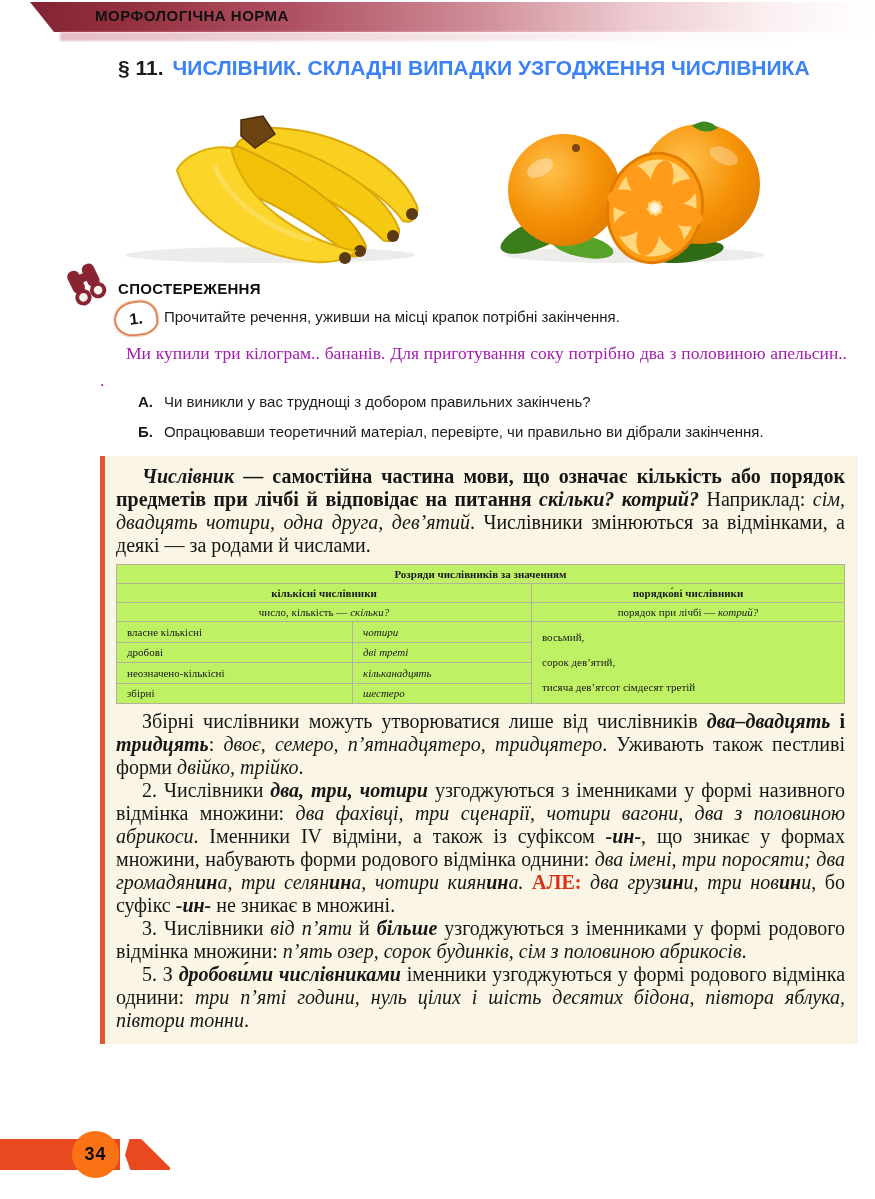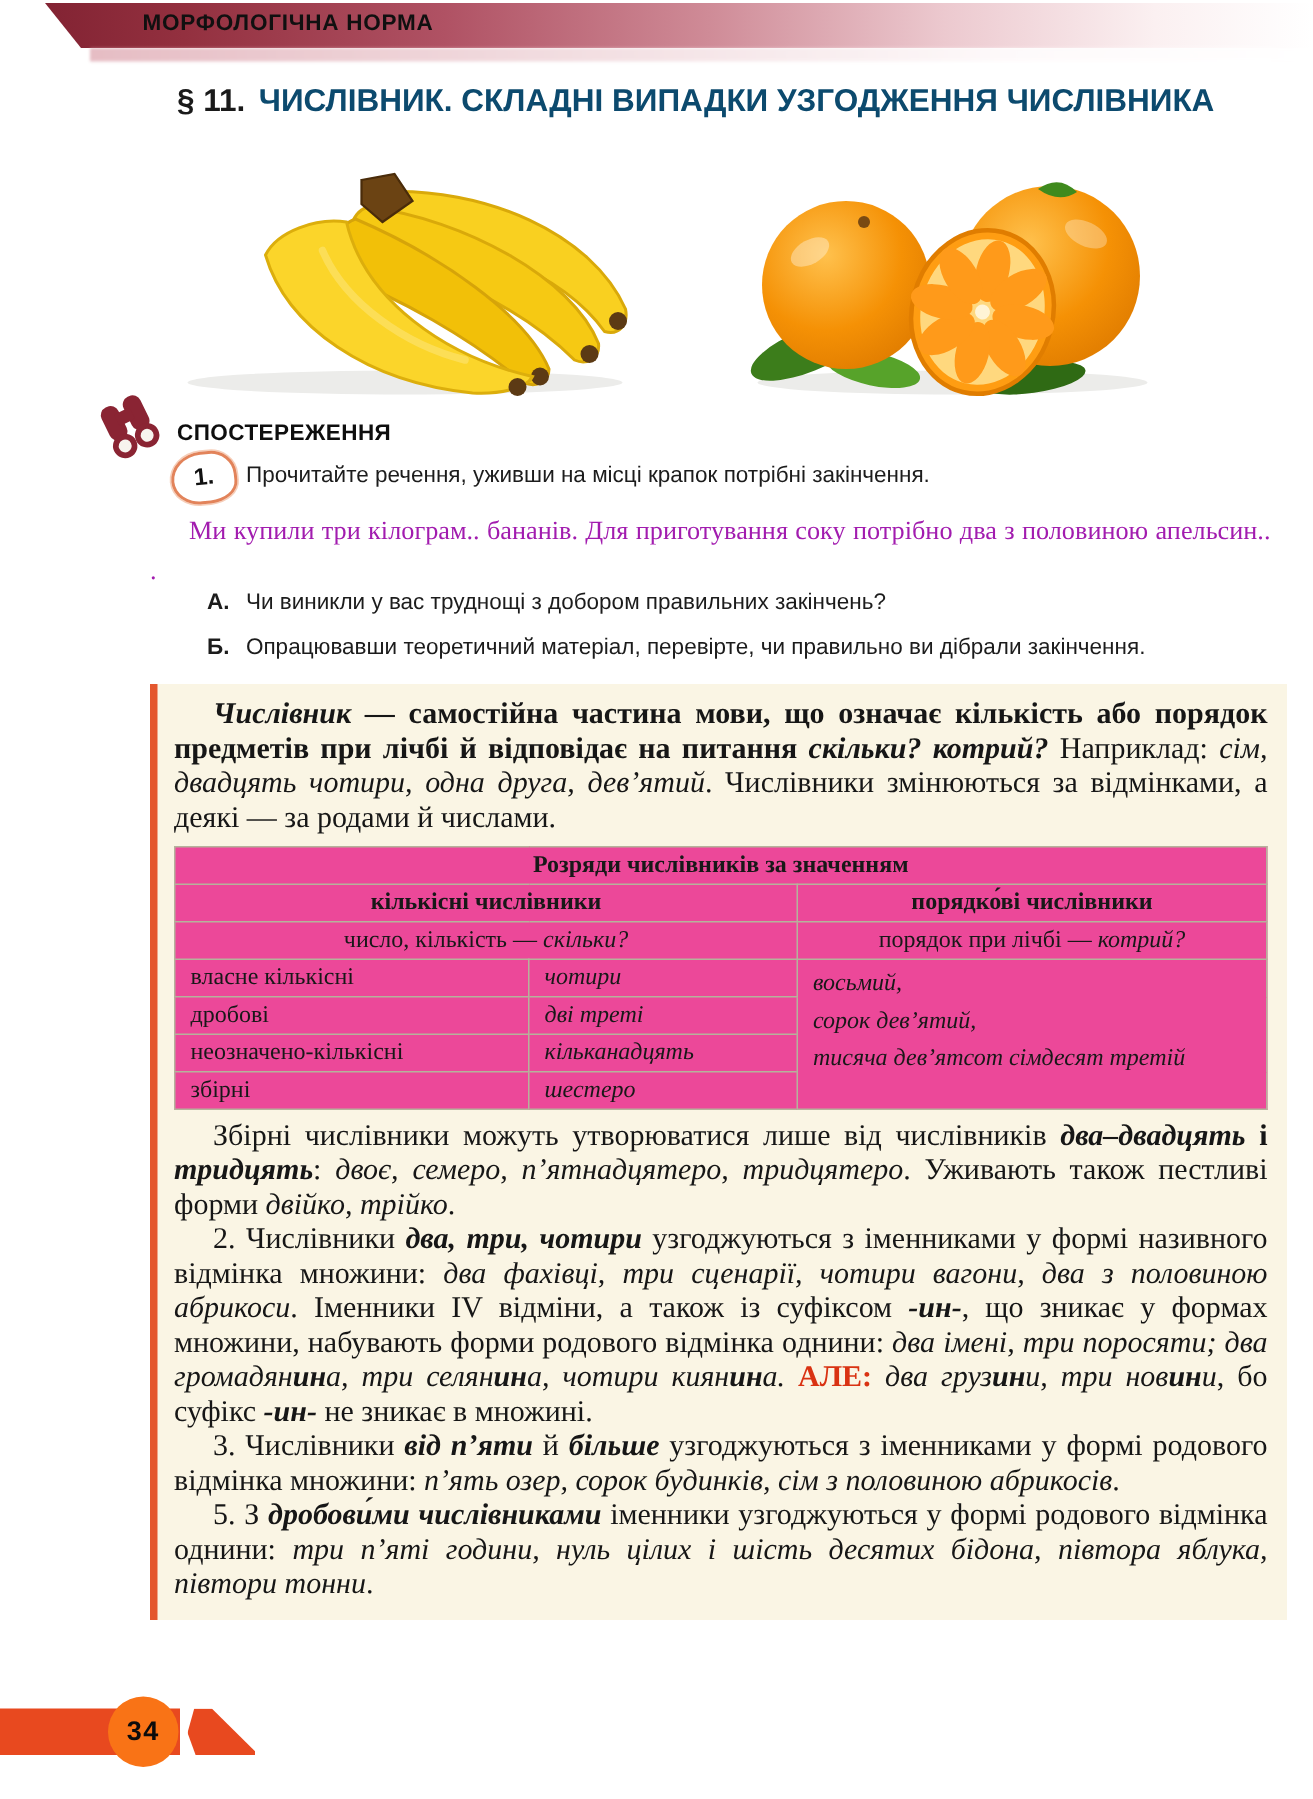"ЧИСЛІВНИК. СКЛАДНІ ВИПАДКИ УЗГОДЖЕННЯ" .sec-title .txt { color: #0c4a6e -> #3b82f6 }
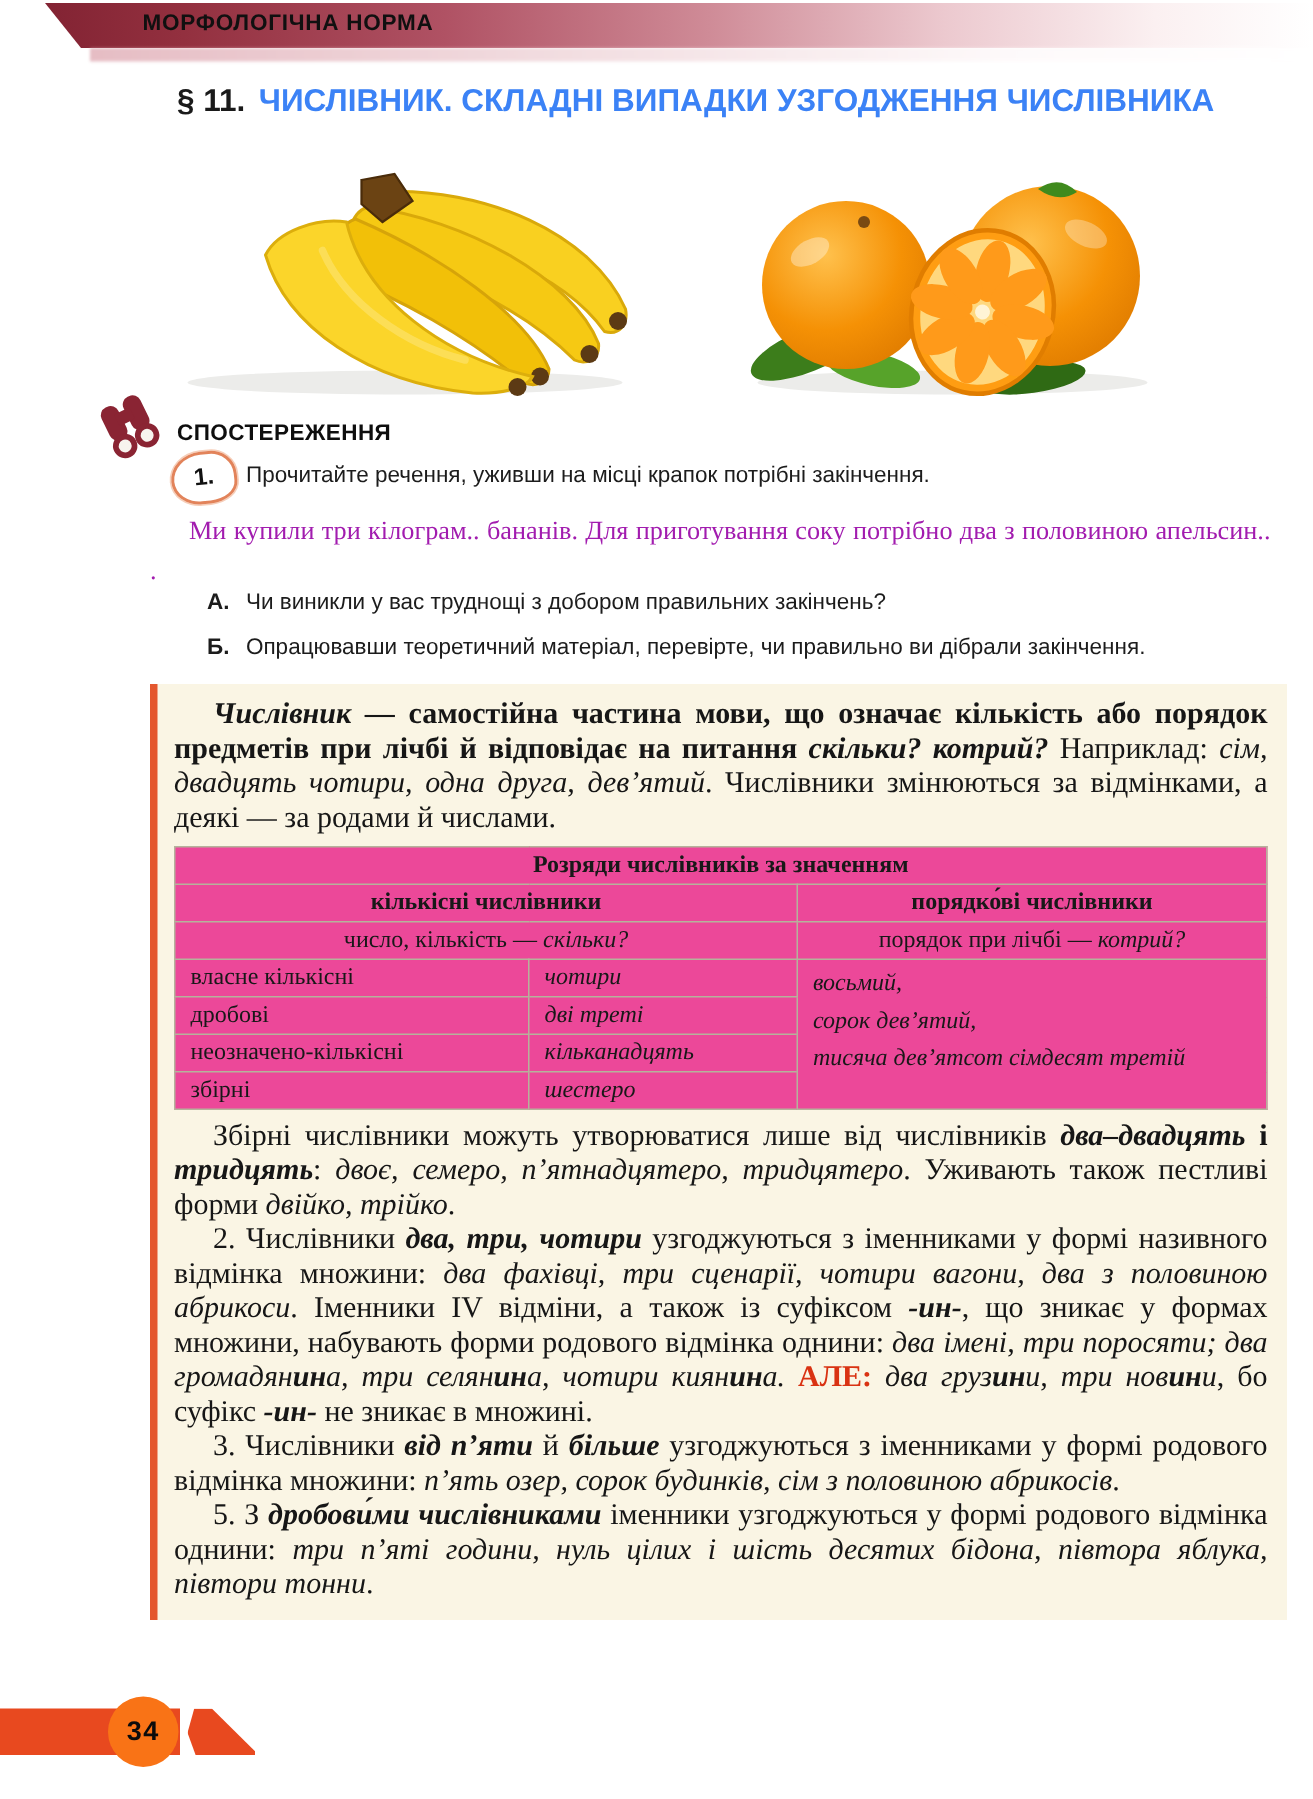"Розряди числівників за значенням" table.razr { background: #ec4899 -> #bef264; font-size: 16px -> 11px }
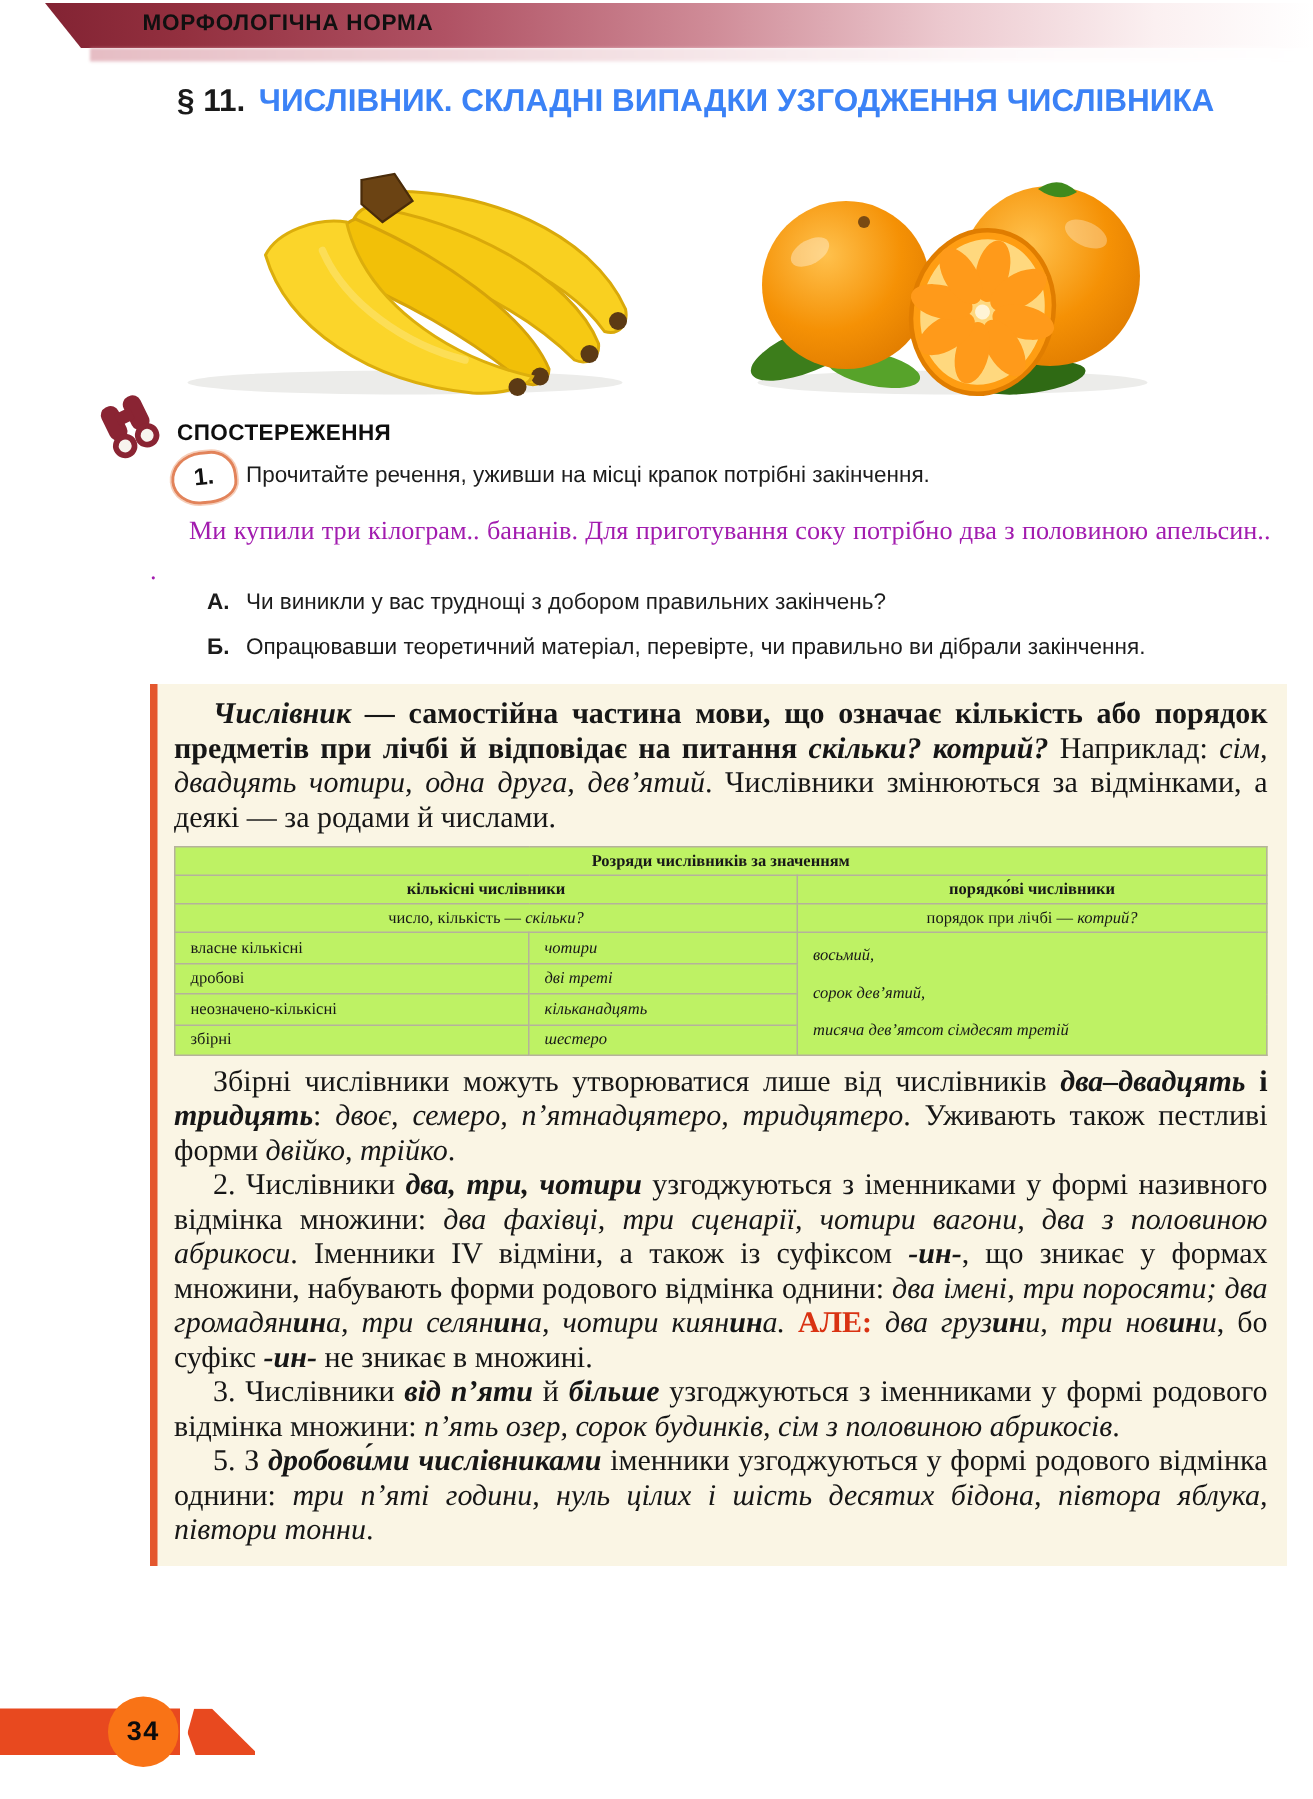"восьмий," td.t-ord { font-style: italic -> none }
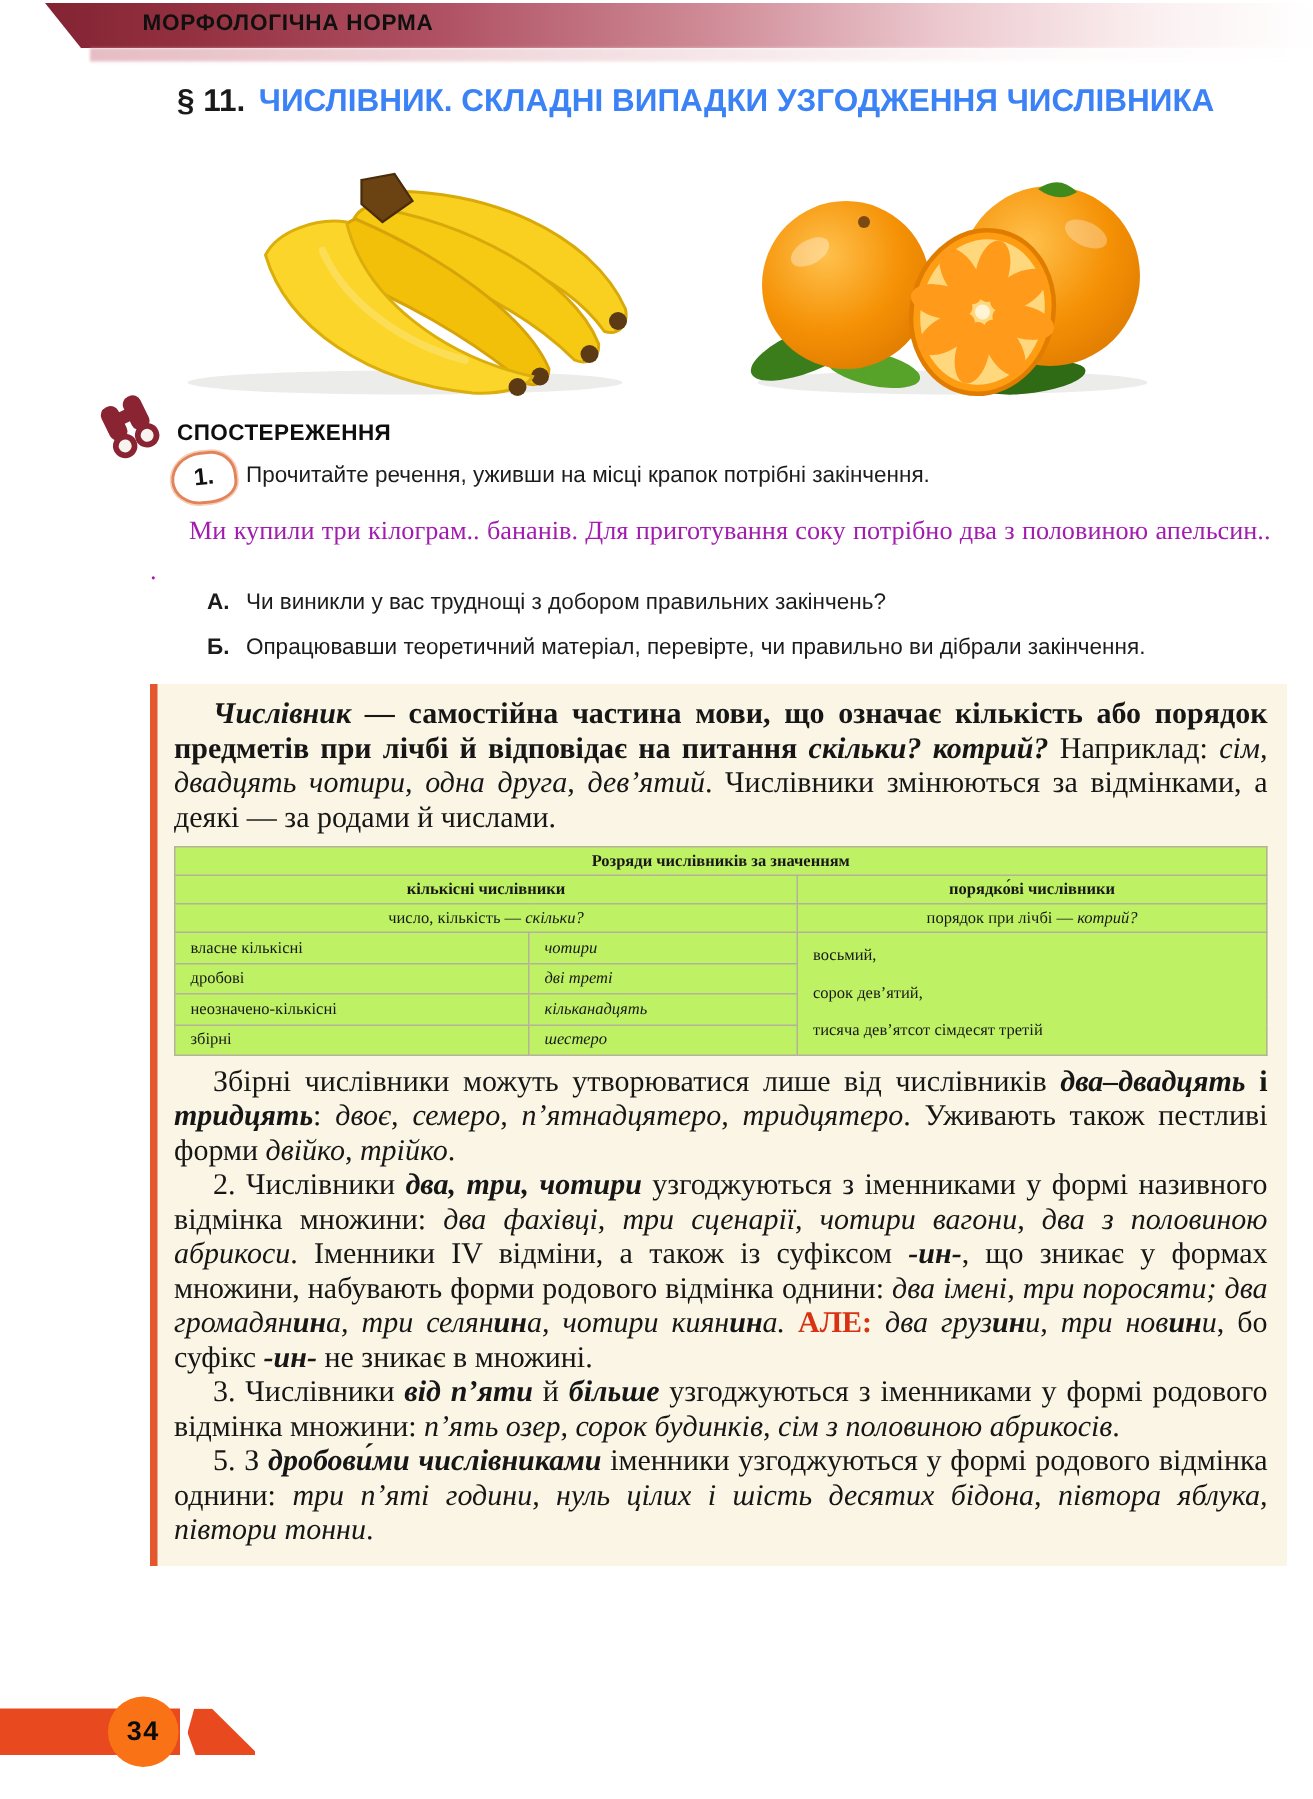"від п’яти" span { font-weight: 700 -> 400 }
